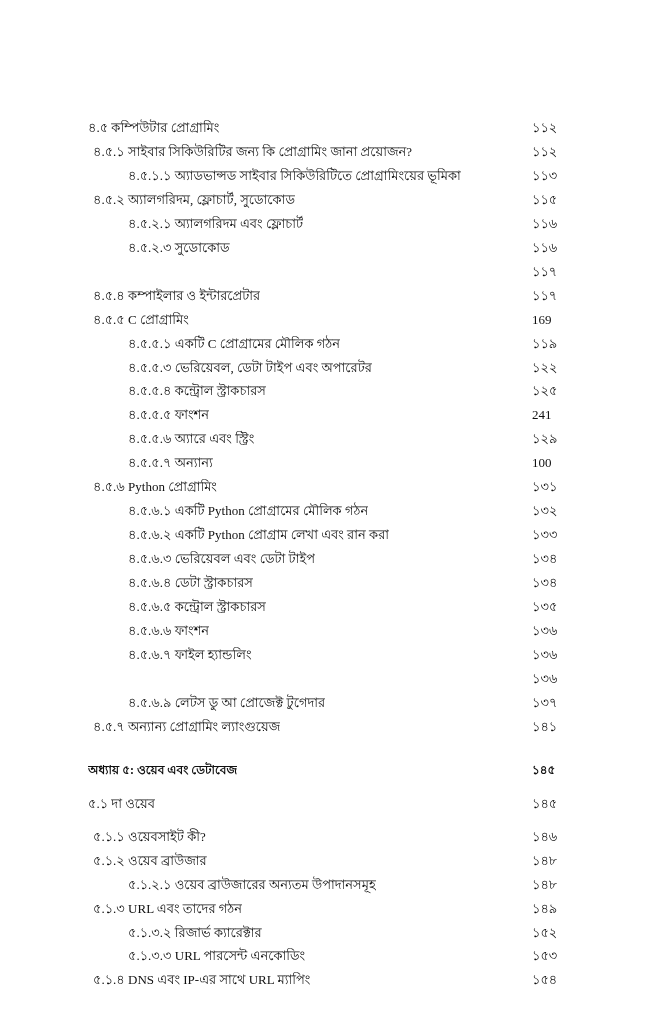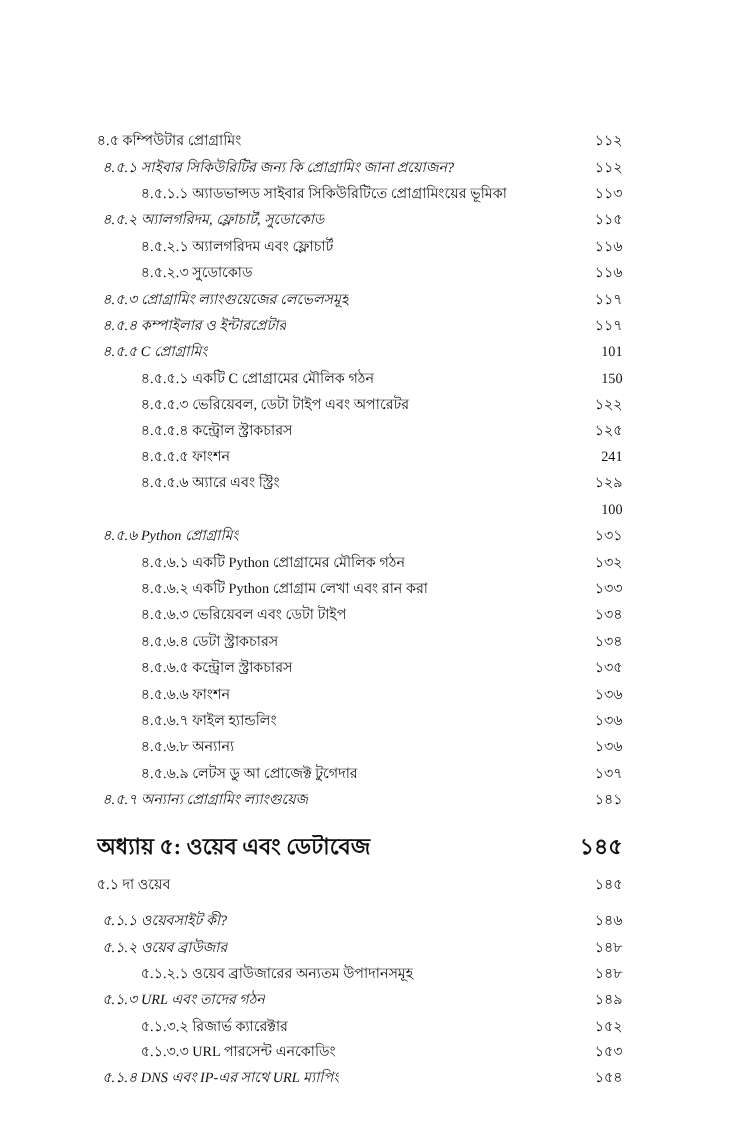"১১২" .toc-page-num { text-align: right -> none }
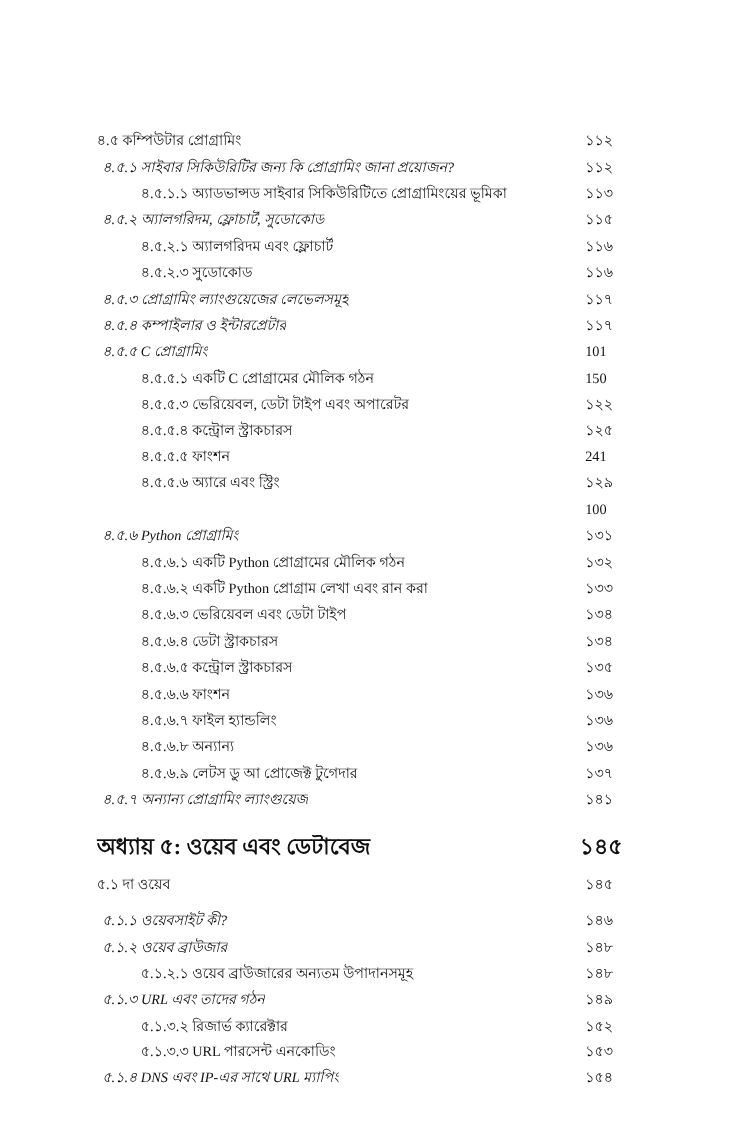"৪.৫.১ সাইবার সিকিউরিটির জন্য কি" .lvl-1 .toc-title { font-style: italic -> none }
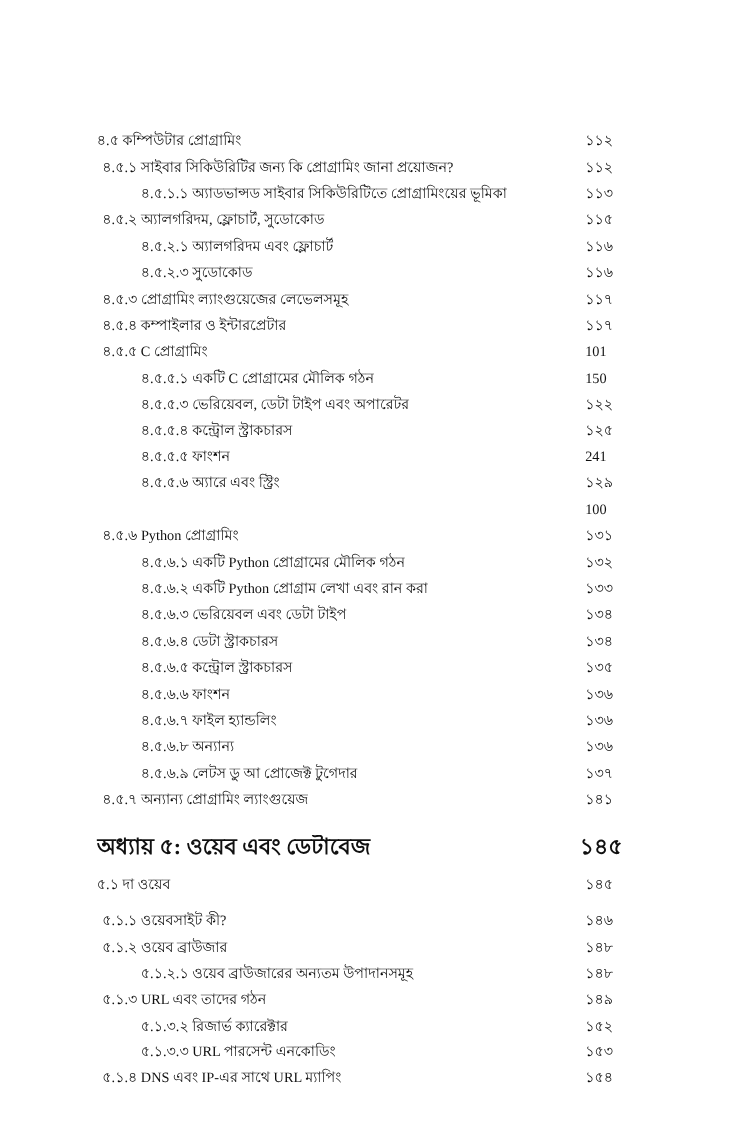"৪.৫.৩ প্রোগ্রামিং ল্যাংগুয়েজের" span.toc-title { html: <span>৪.৫.৩ প্রোগ্রামিং ল্যাংগুয়েজের লেভেলসমূহ</span> -> none }
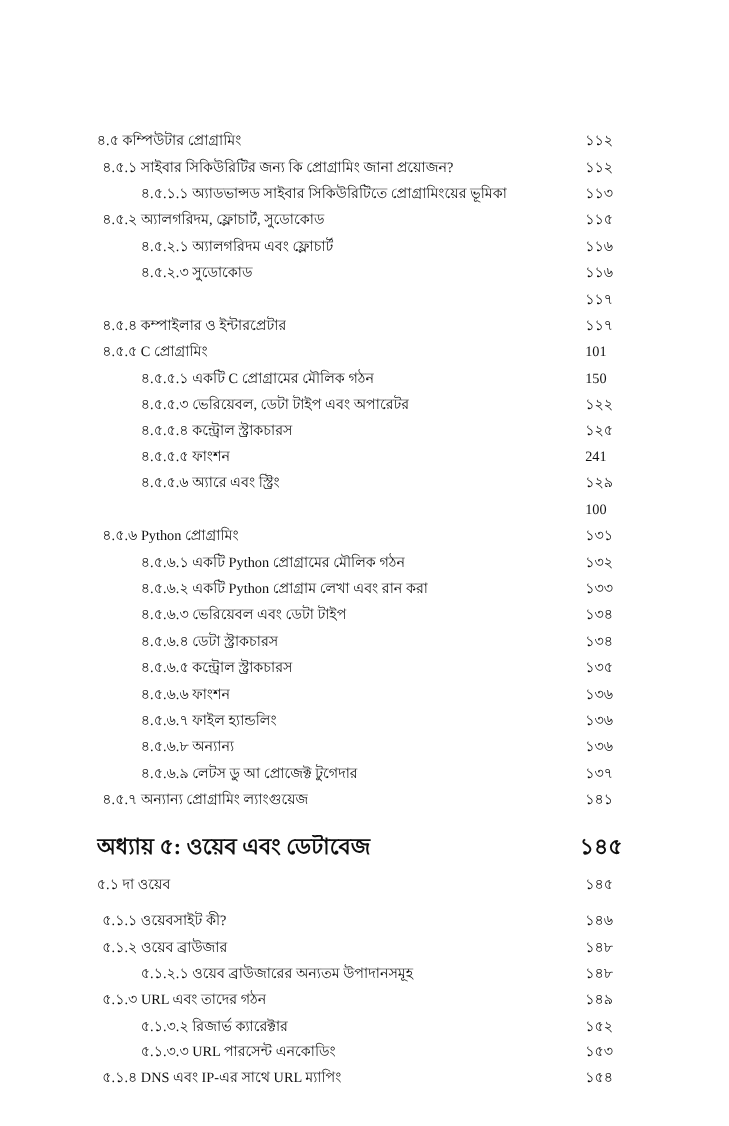"101" span.toc-page-num { text: 101 -> 169 }
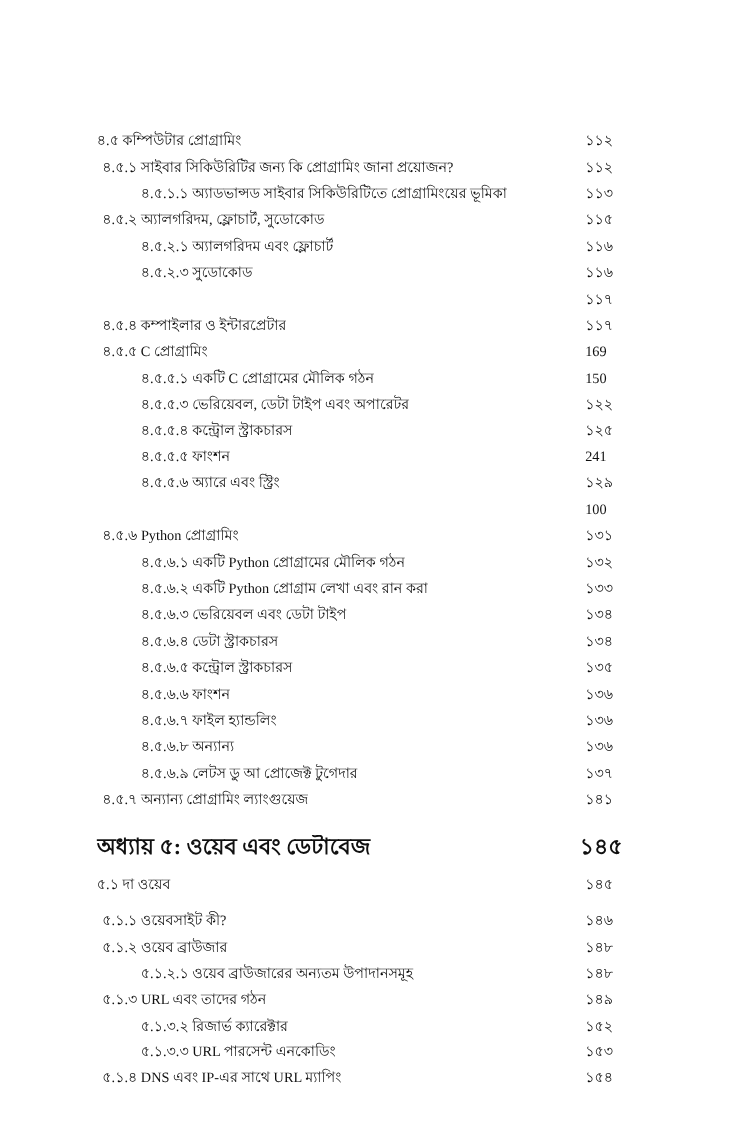"150" span.toc-page-num { text: 150 -> ১১৯ }
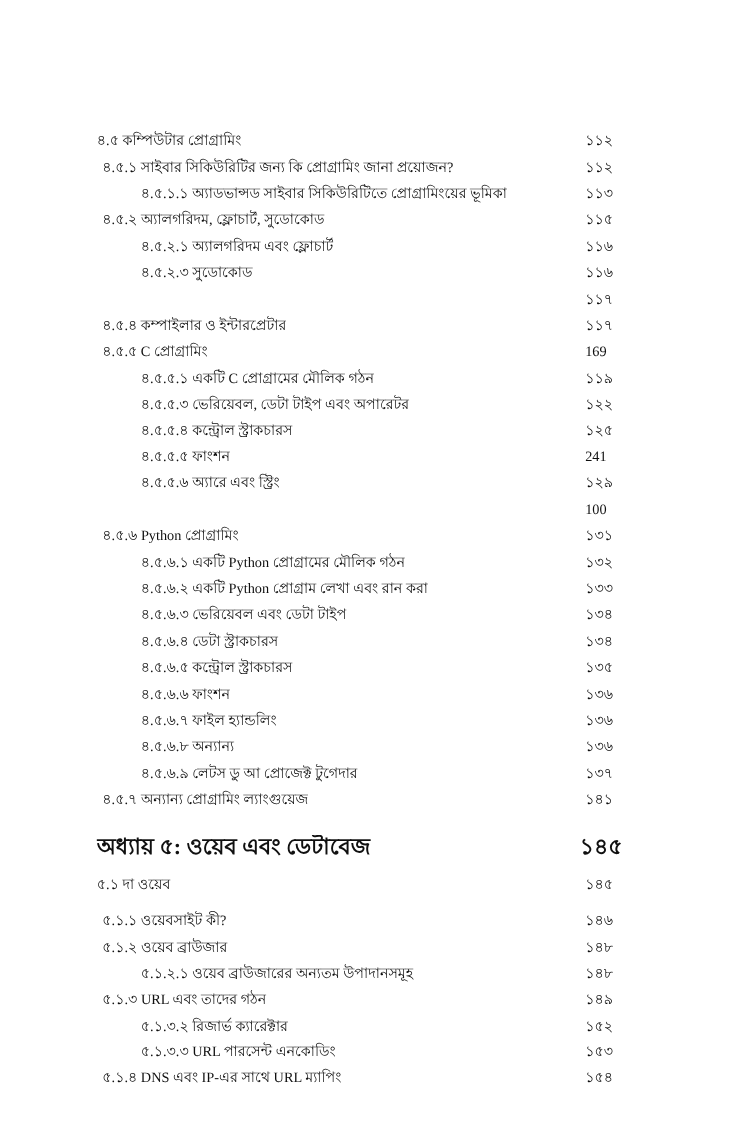"৪.৫.৫.৭ অন্যান্য" span.toc-title { html: none -> <span>৪.৫.৫.৭ অন্যান্য</span> }
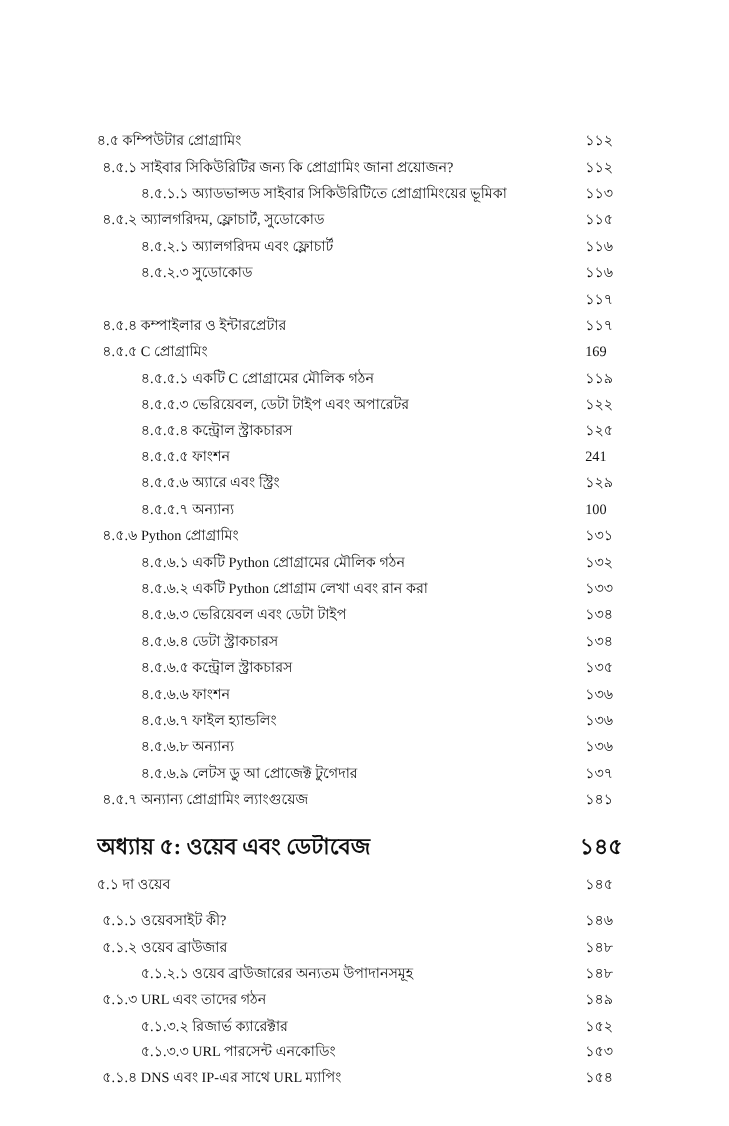"৪.৫.৬.৮ অন্যান্য" span.toc-title { html: <span>৪.৫.৬.৮ অন্যান্য</span> -> none }
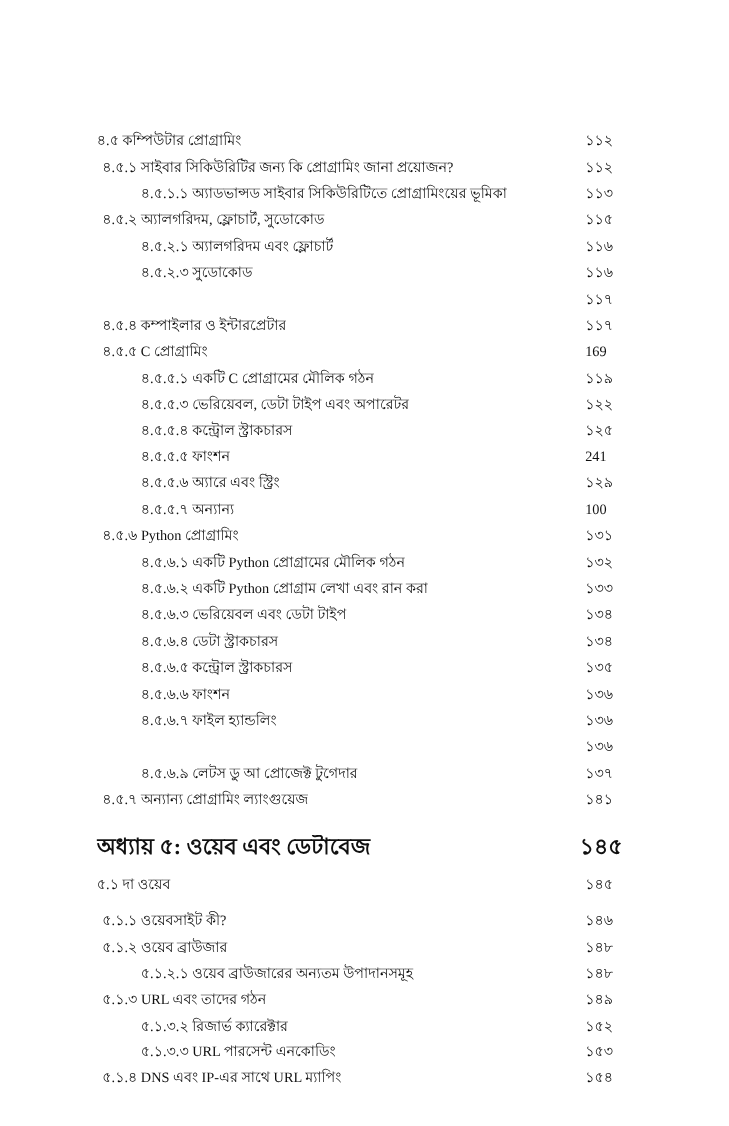"অধ্যায় ৫: ওয়েব এবং ডেটাবেজ" .toc-row.chapter { font-size: 20px -> 12px }
